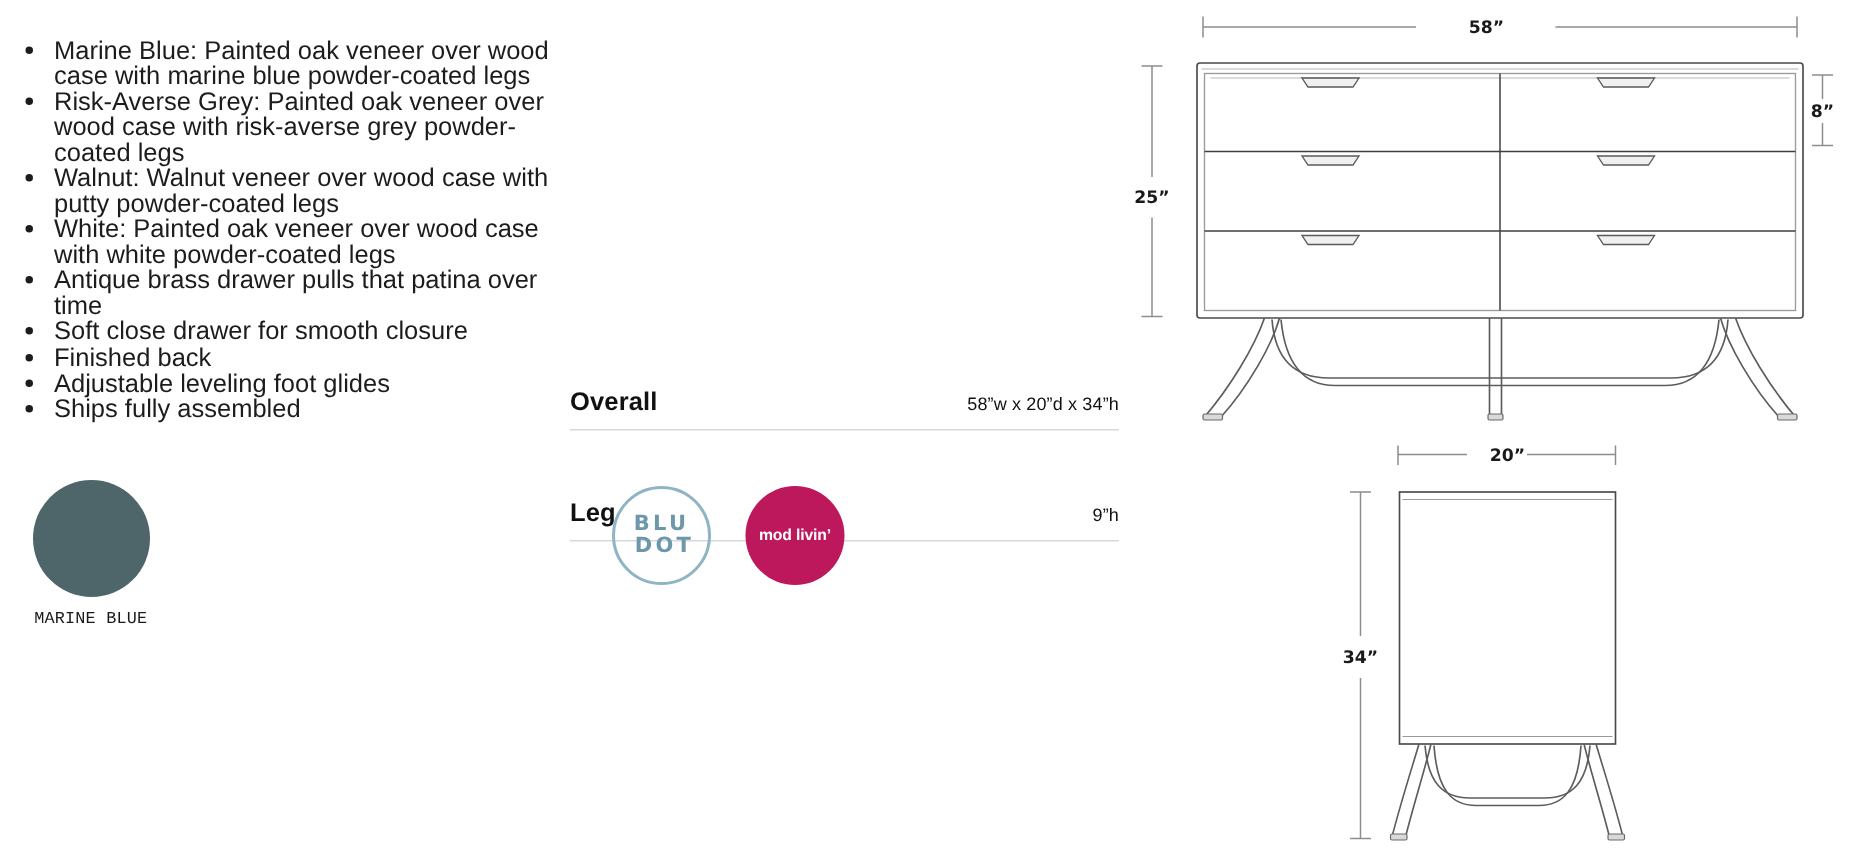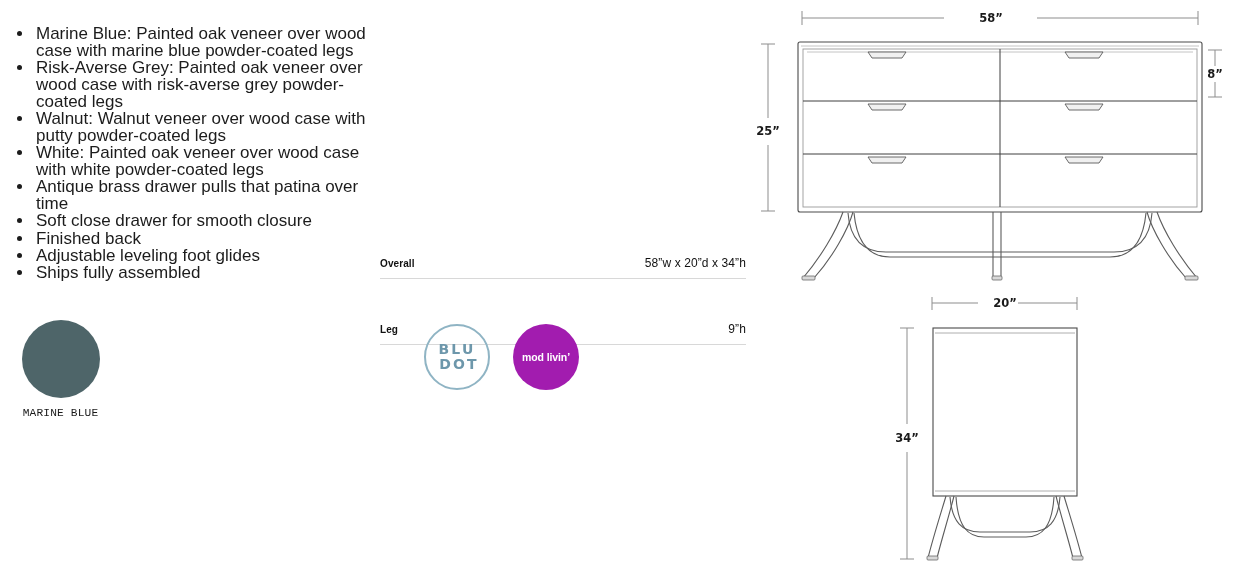"Overall" #dims-table .dim-label { font-size: 10px -> 17px }
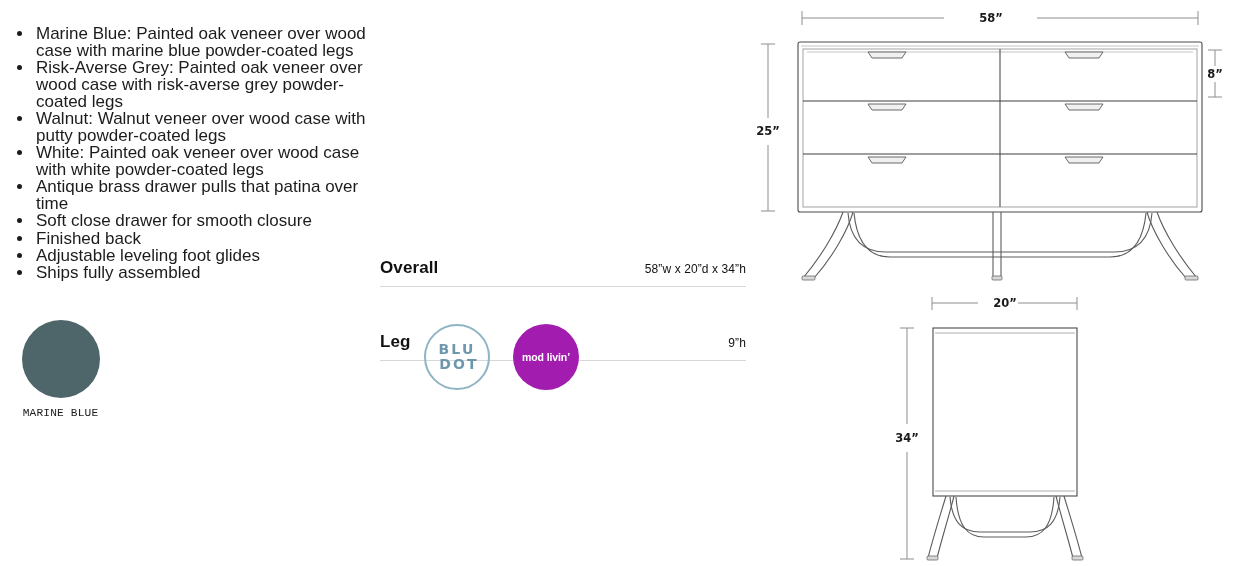"BLU" #logos { left: 424px -> 408px }
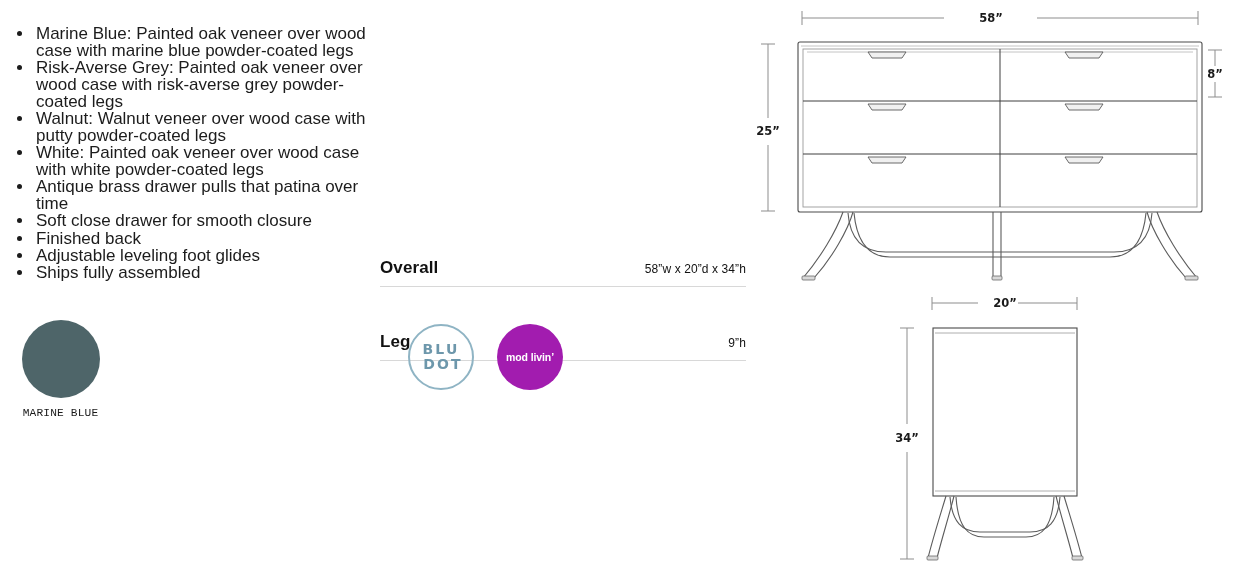"mod livin’" div.logo-modlivin { background: #a21caf -> #be185d }
